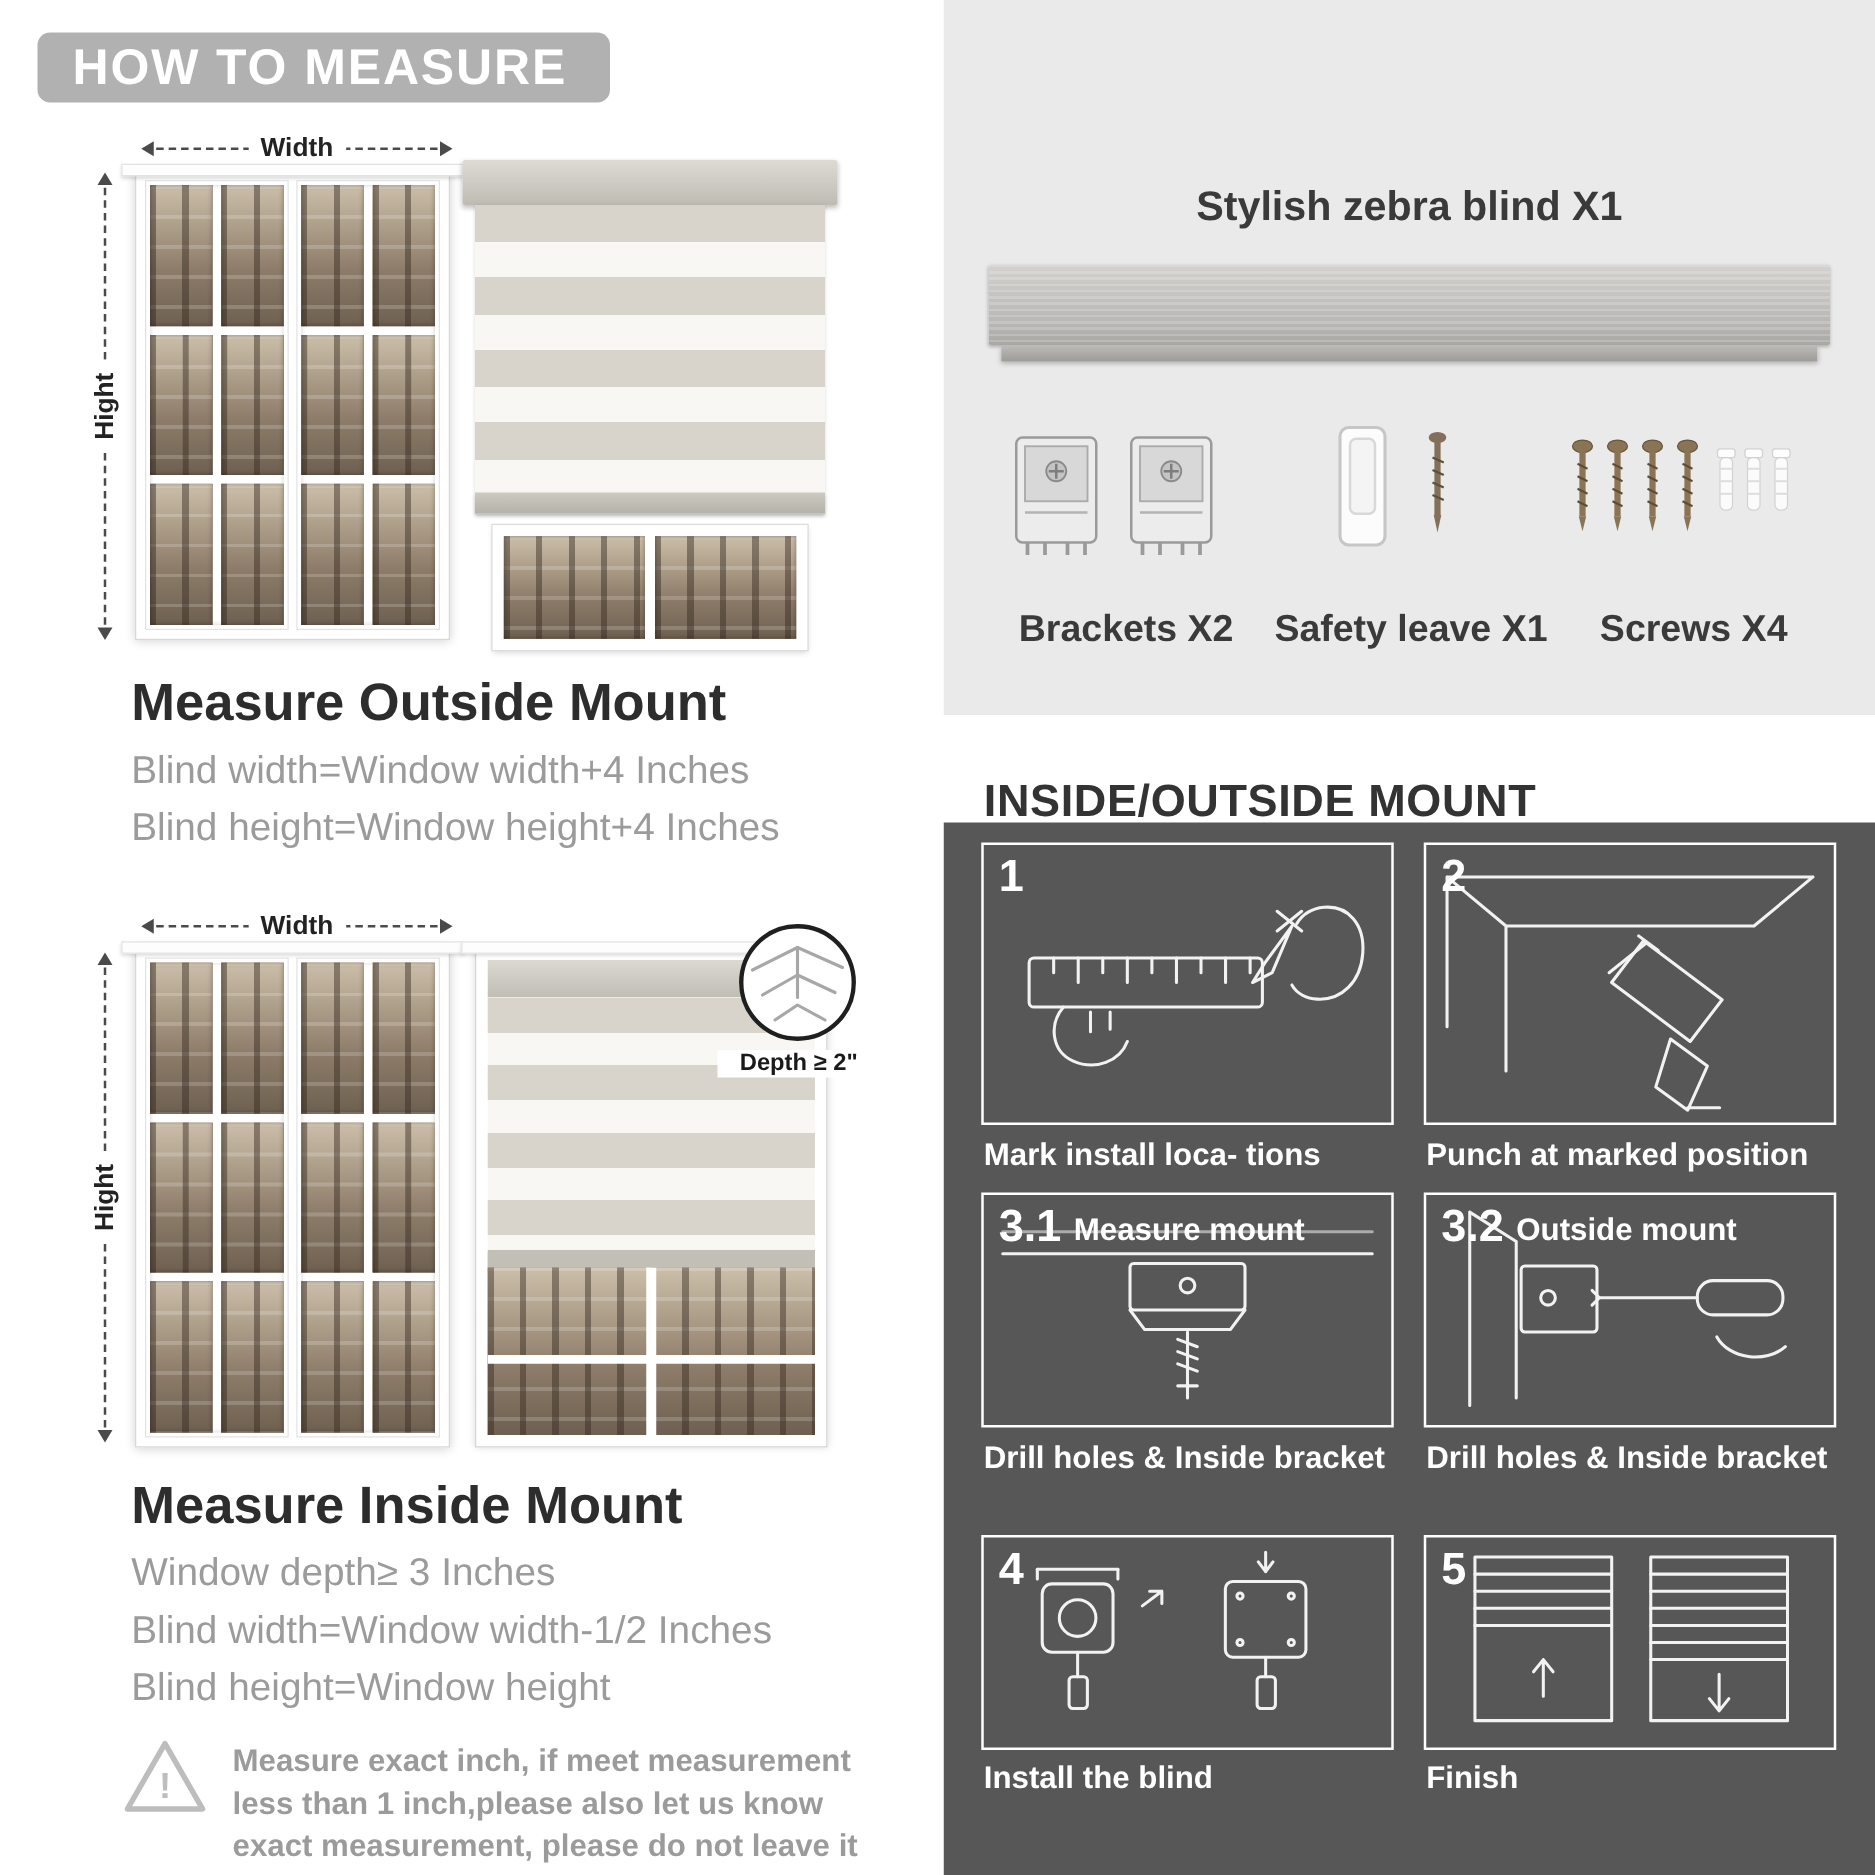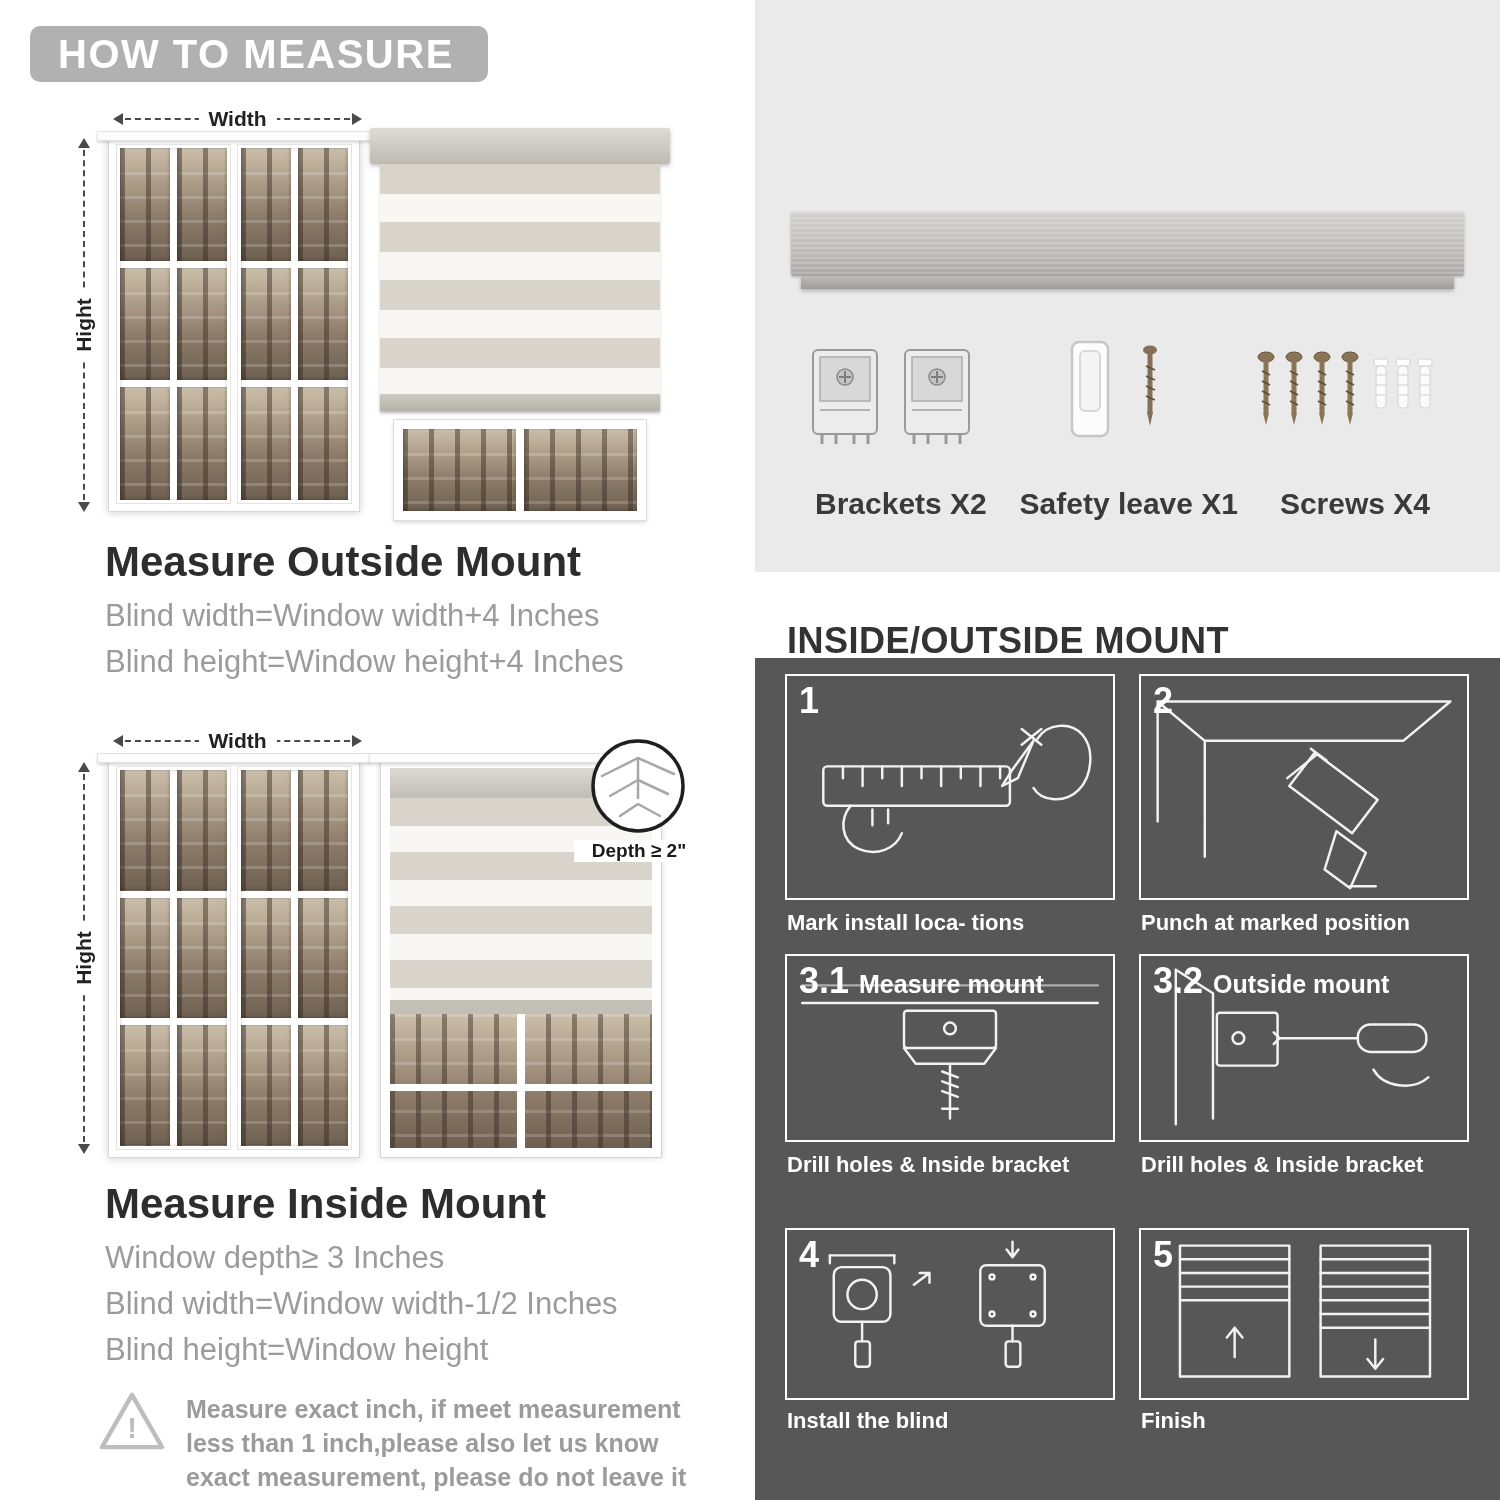"Stylish zebra blind X1" div.blind-product-label { html: none -> <div>Stylish zebra blind X1</div> }
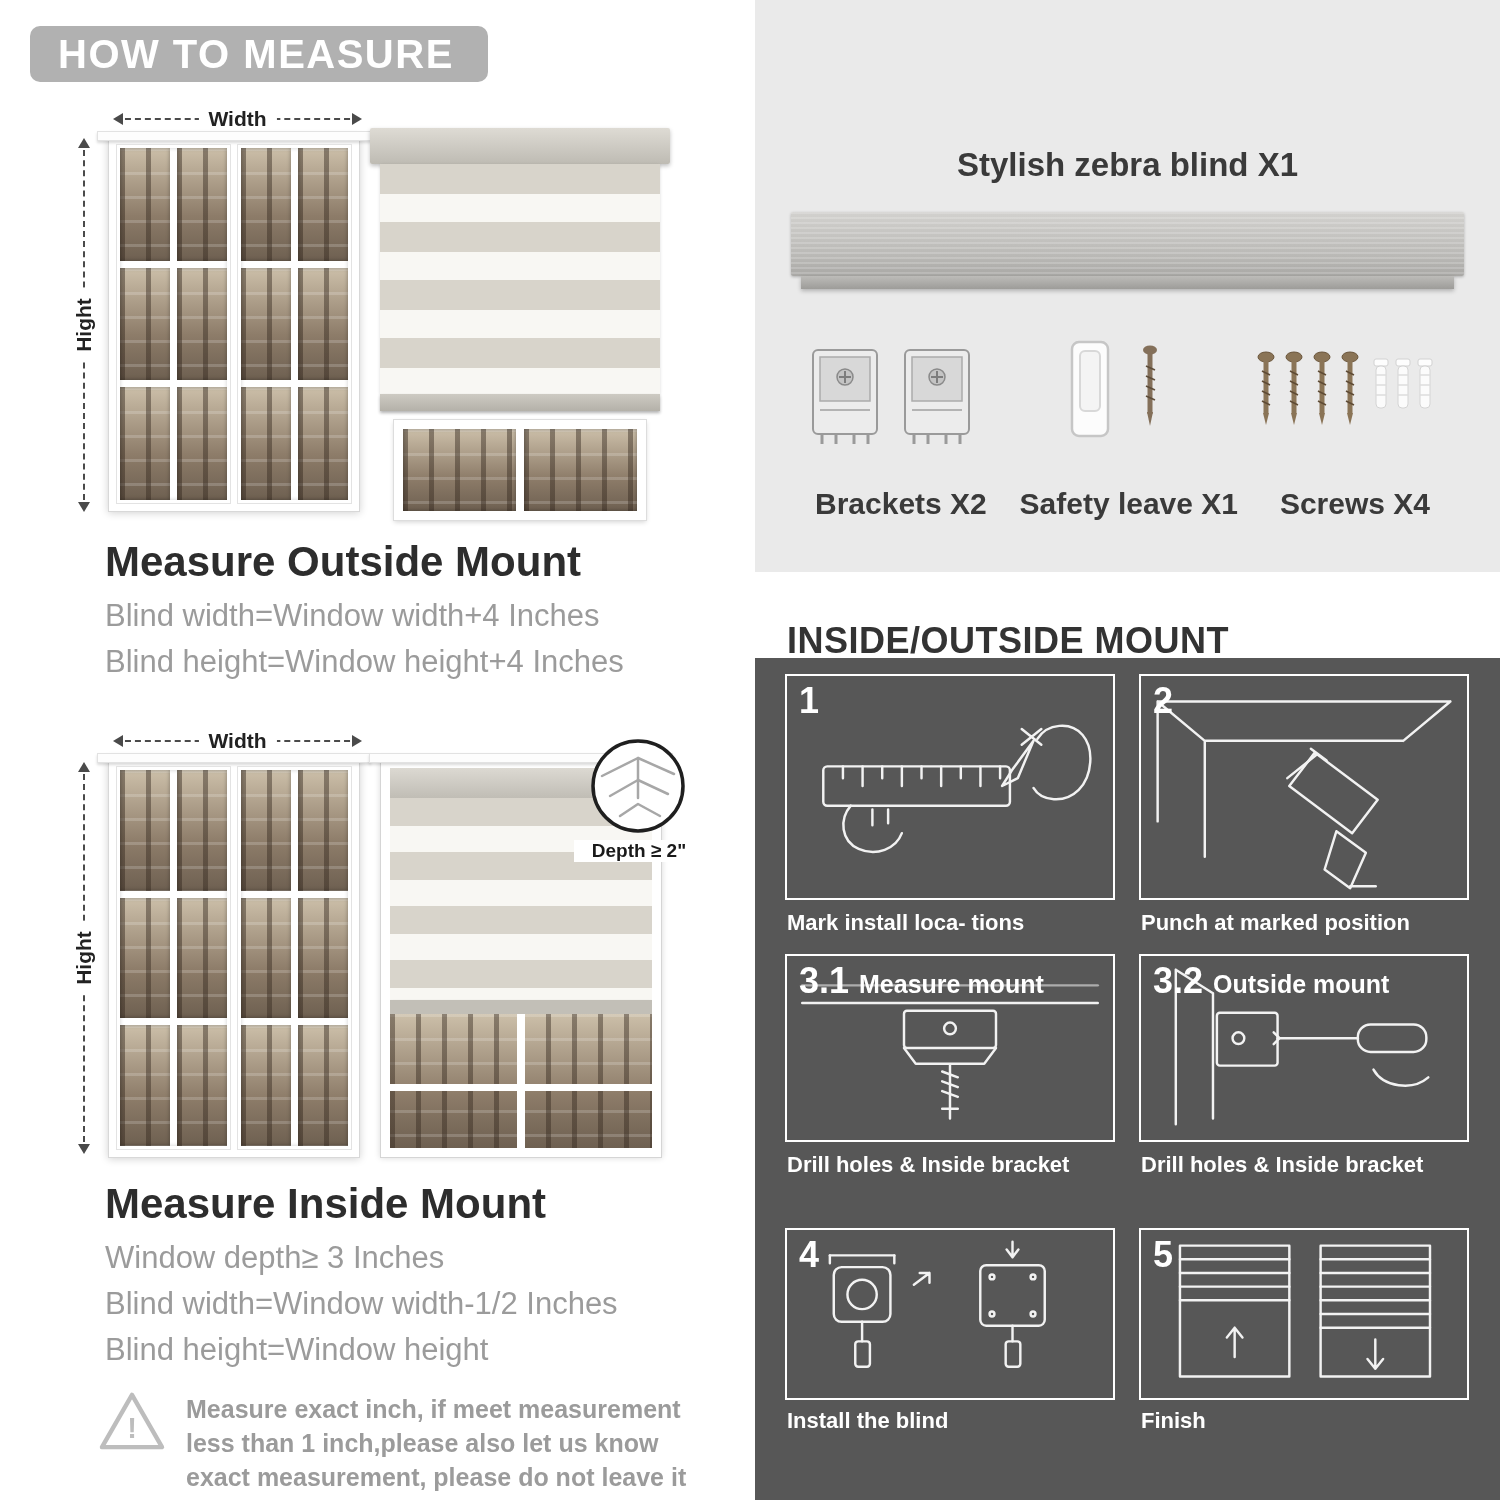"Mark install loca- tions" .caption { font-size: 22px -> 25px }
